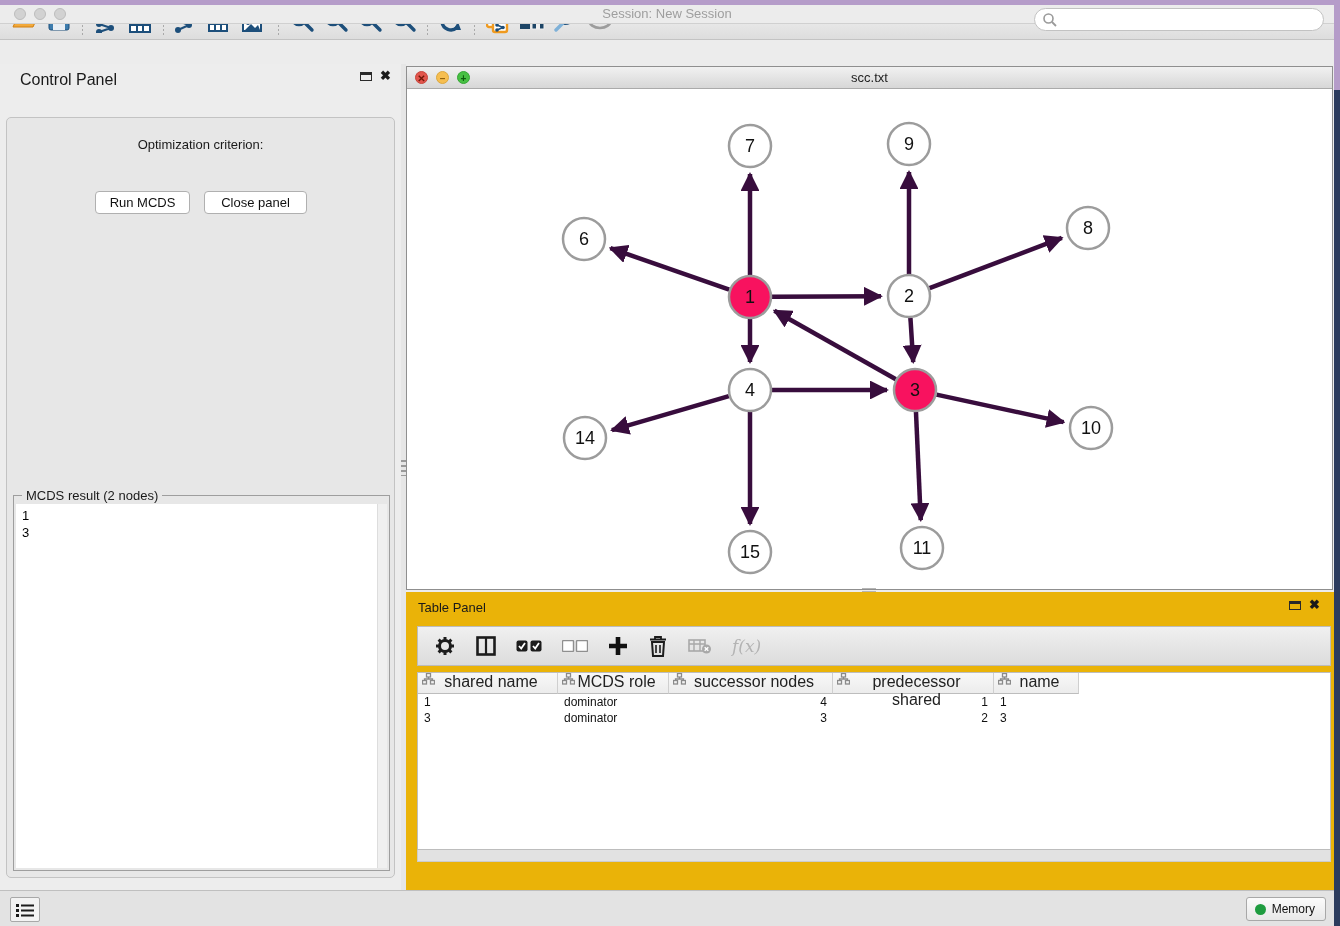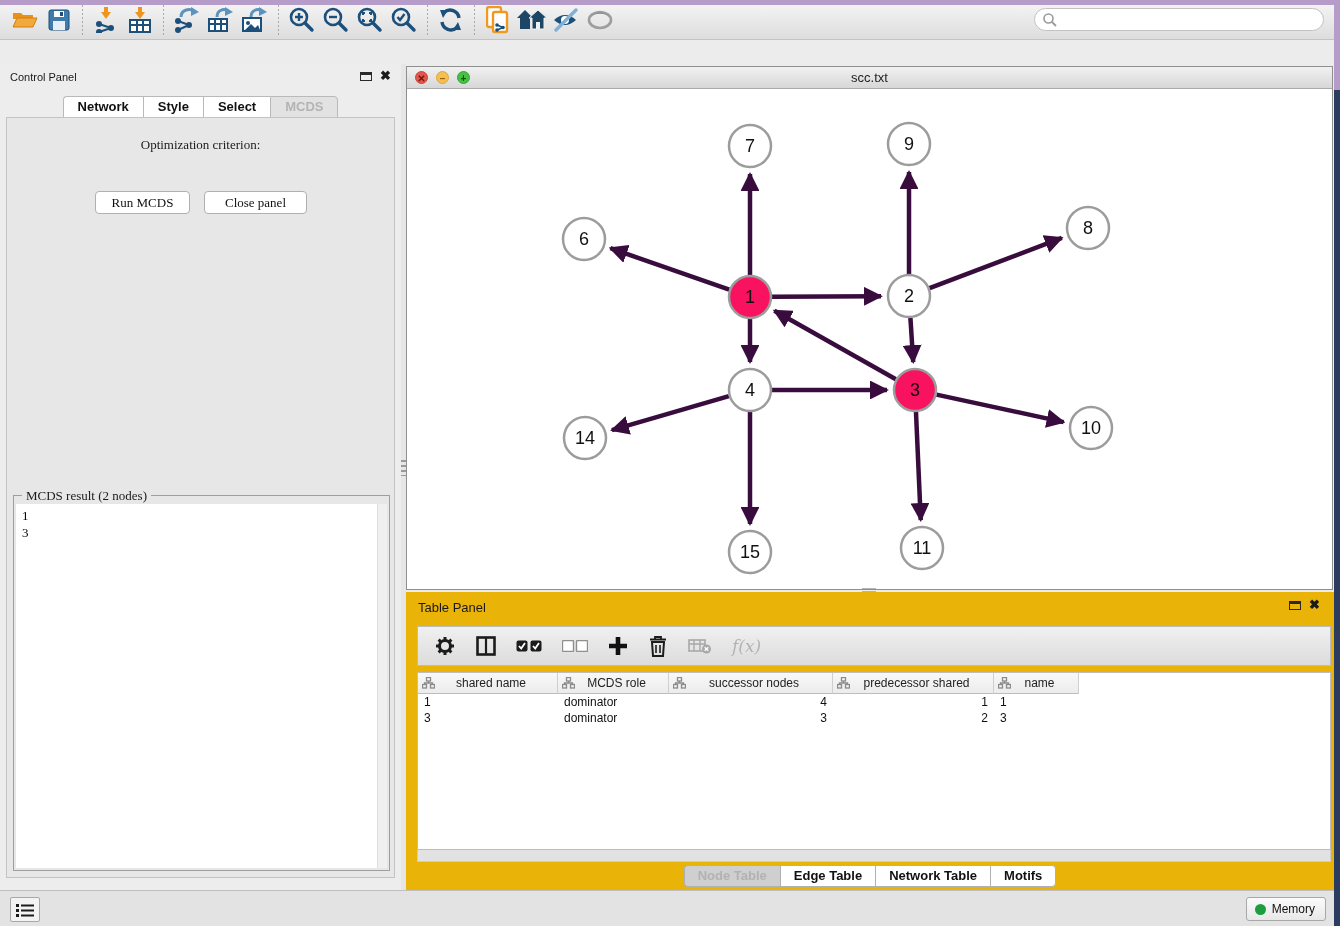"Session: New Session" div.abs { html: none -> <div> <div> <span></span> <span></span> <span></span> </div> <div>Session: New Session</div> </div> }
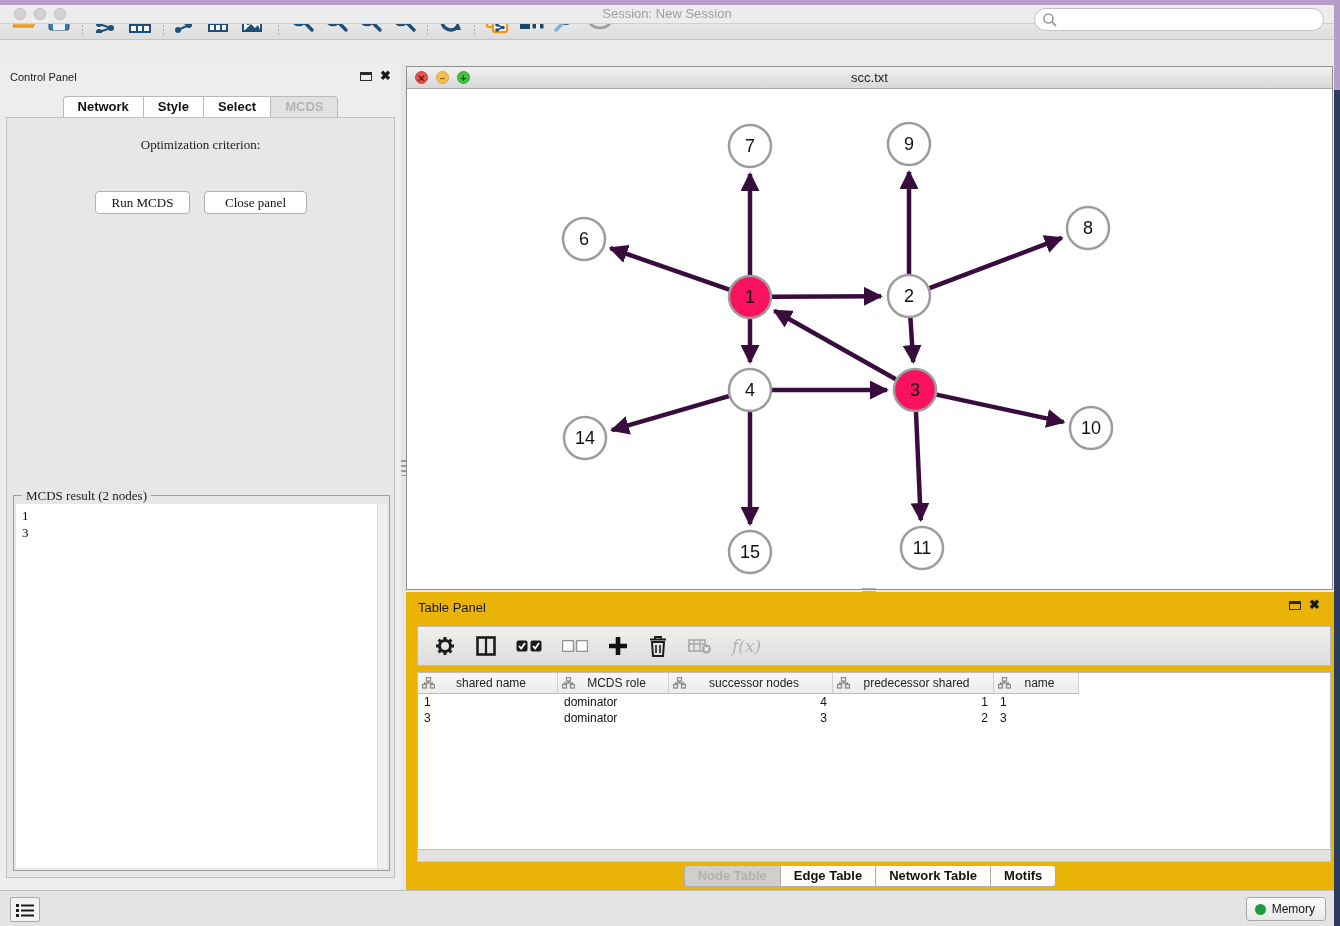"Control Panel" #cp-title { font-size: 11px -> 16px; left: 10px -> 20px }
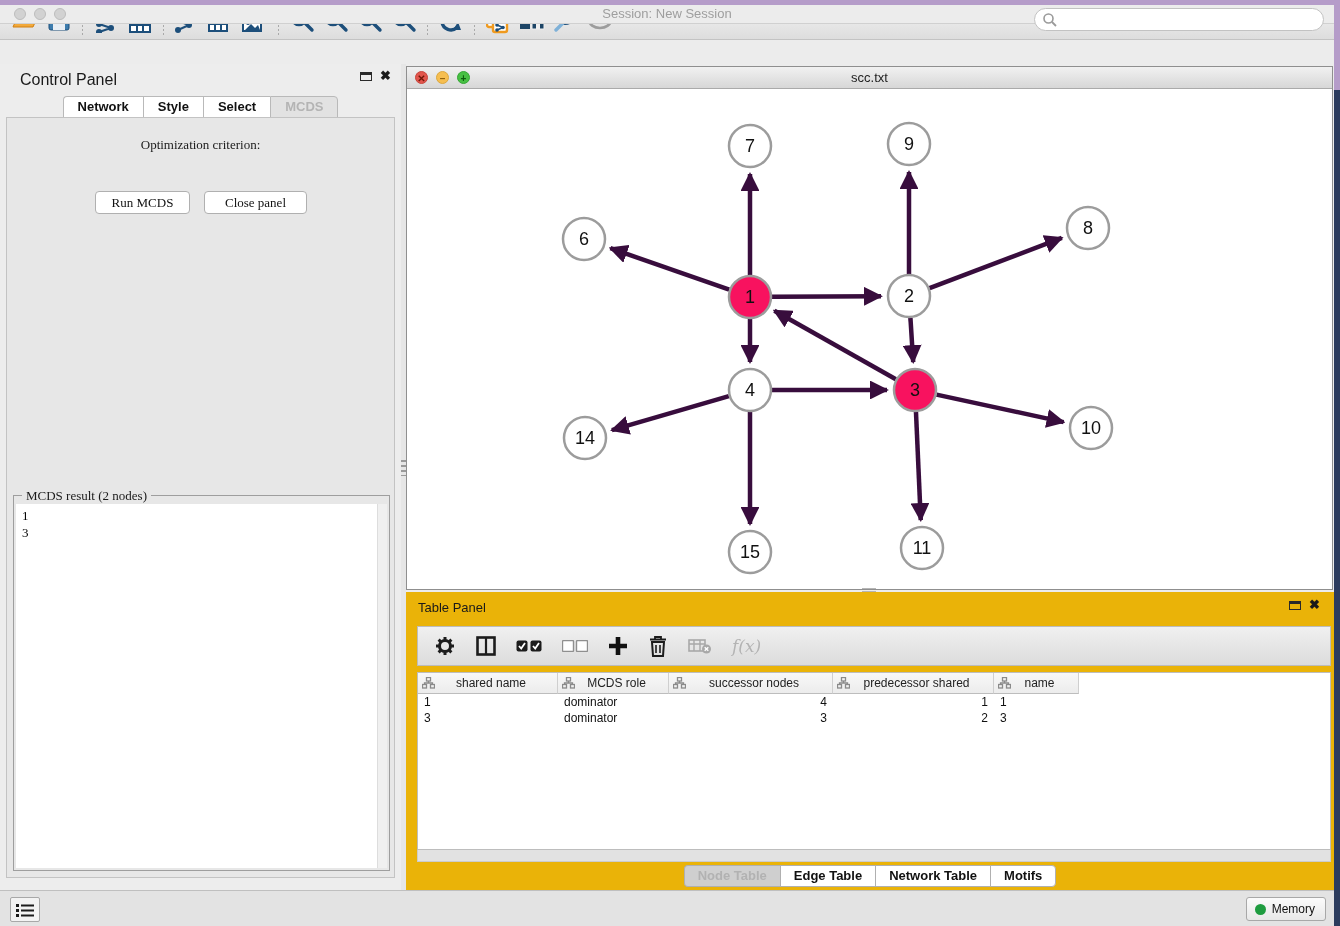"Network" div { html: <div> <div>Network</div> <div>Style</div> <div>Select</div> <div>MCDS</div> </div> -> none }
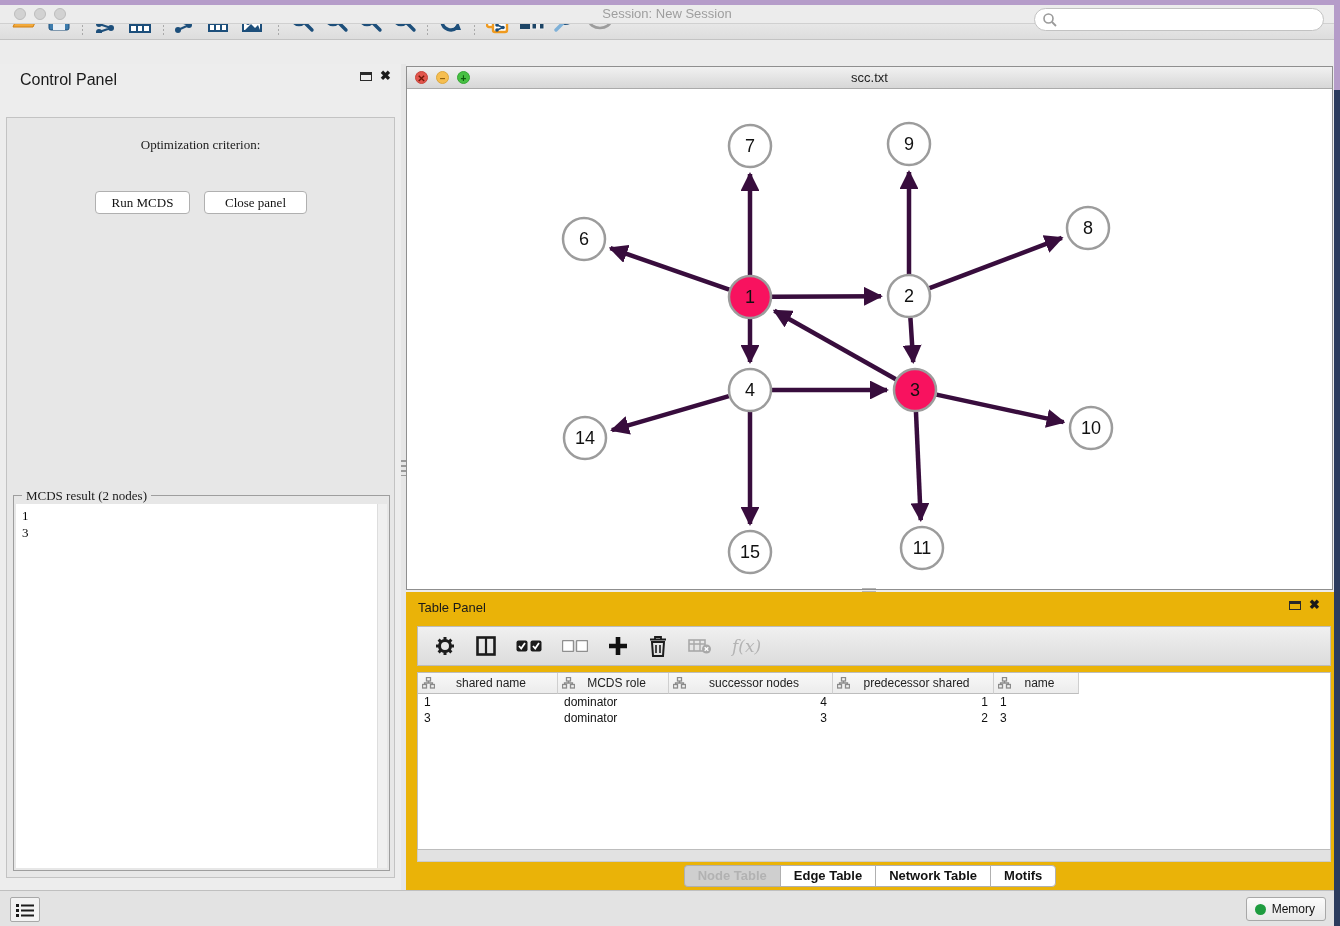"Optimization criterion:" #cp-body { border-radius: 0 -> 5px; font-family: Liberation Serif, serif -> none }
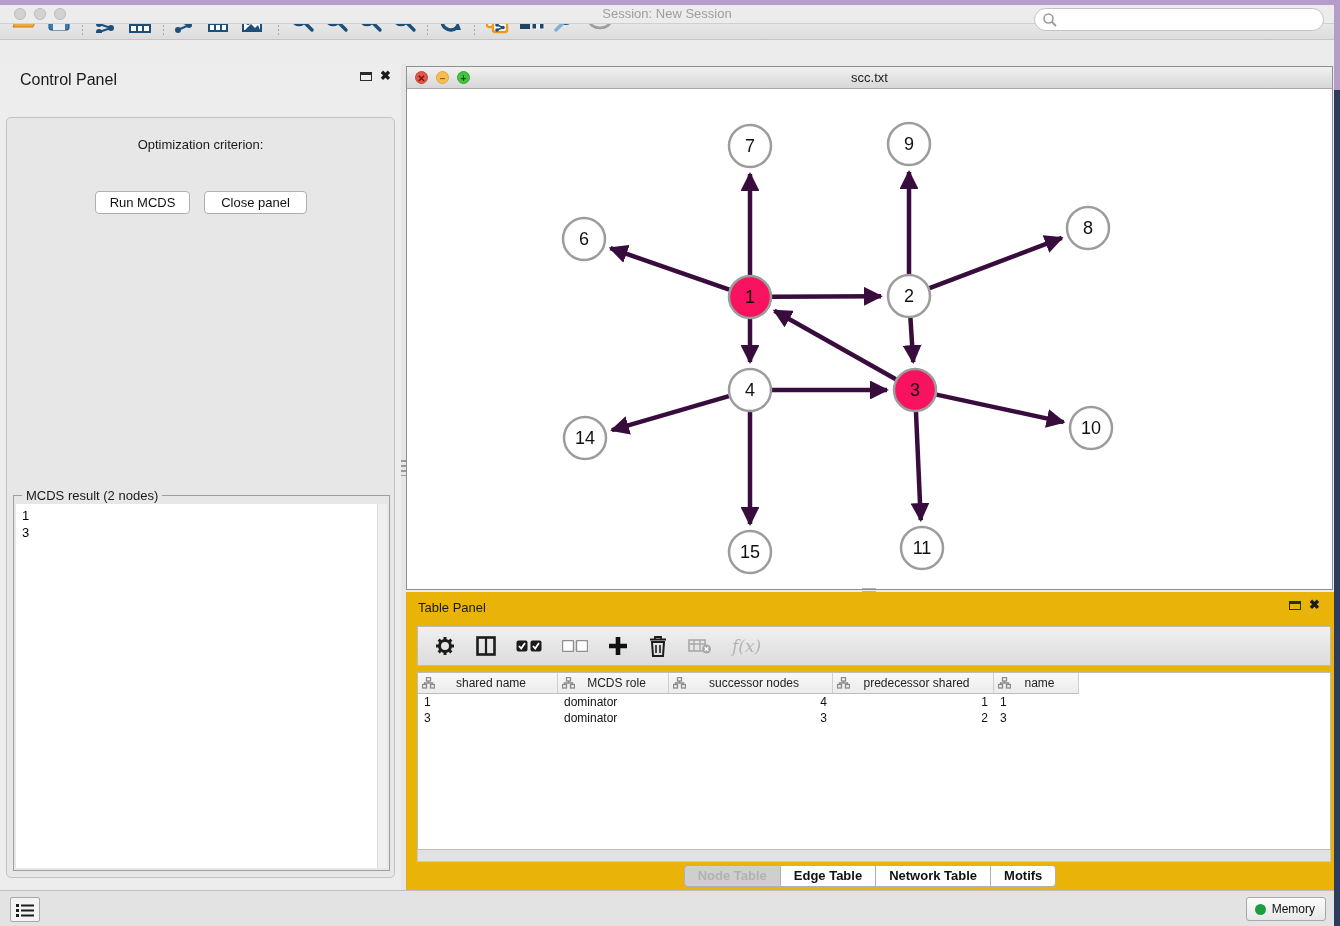"shared name" .nt-hcell { align-items: center -> none; font-size: 12px -> 16px }
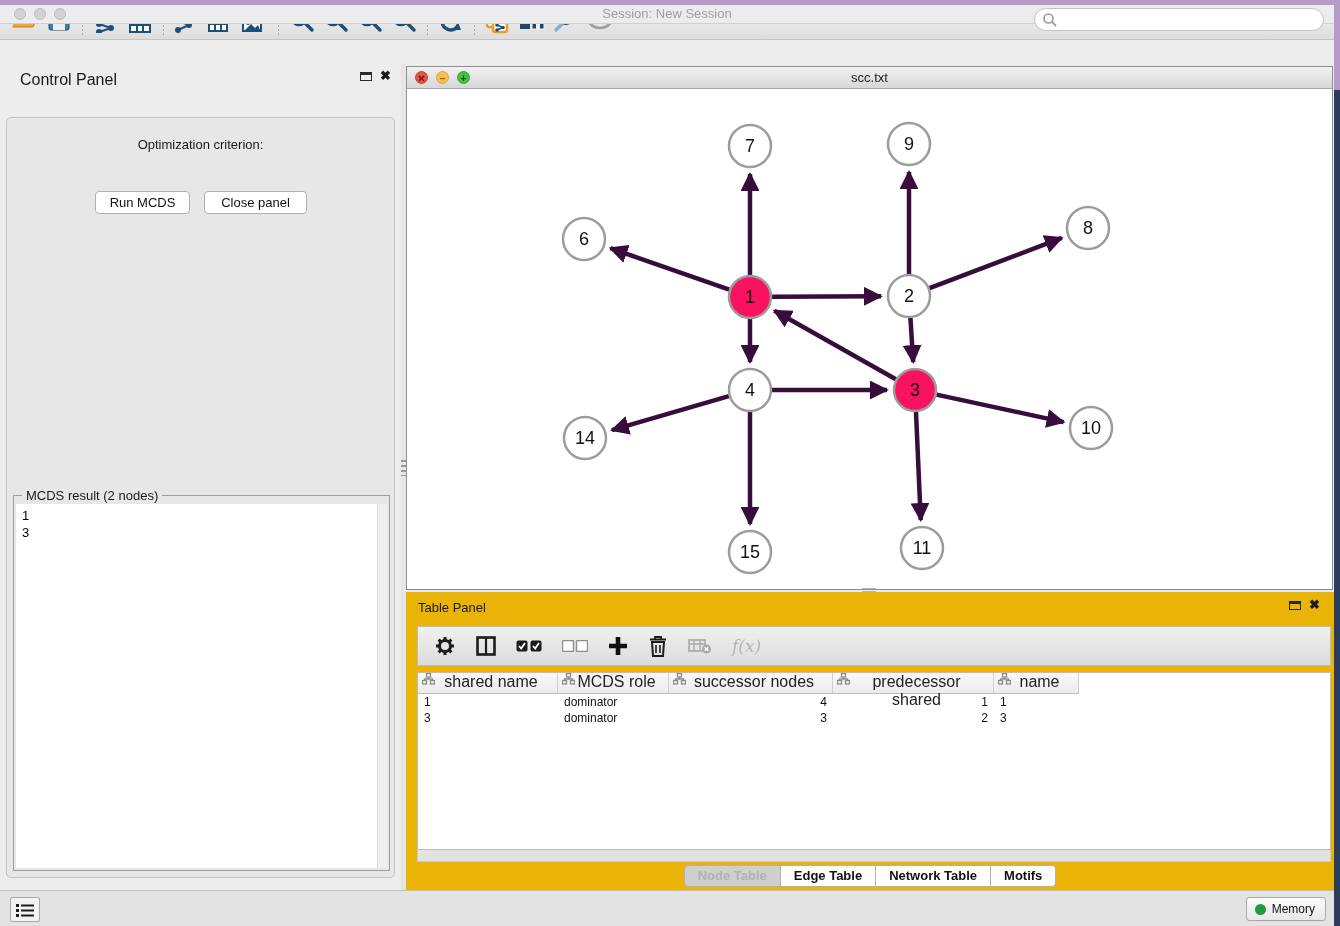"Node Table" div { html: <div> <div>Node Table</div> <div>Edge Table</div> <div>Network Table</div> <div>Motifs</div> </div> -> none }
